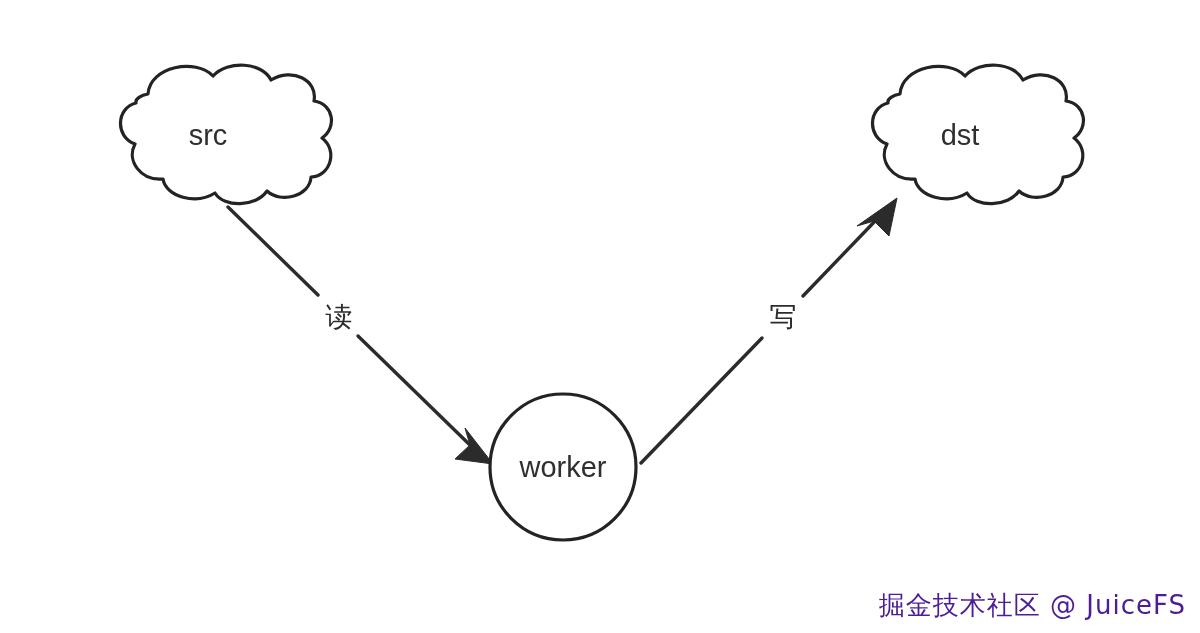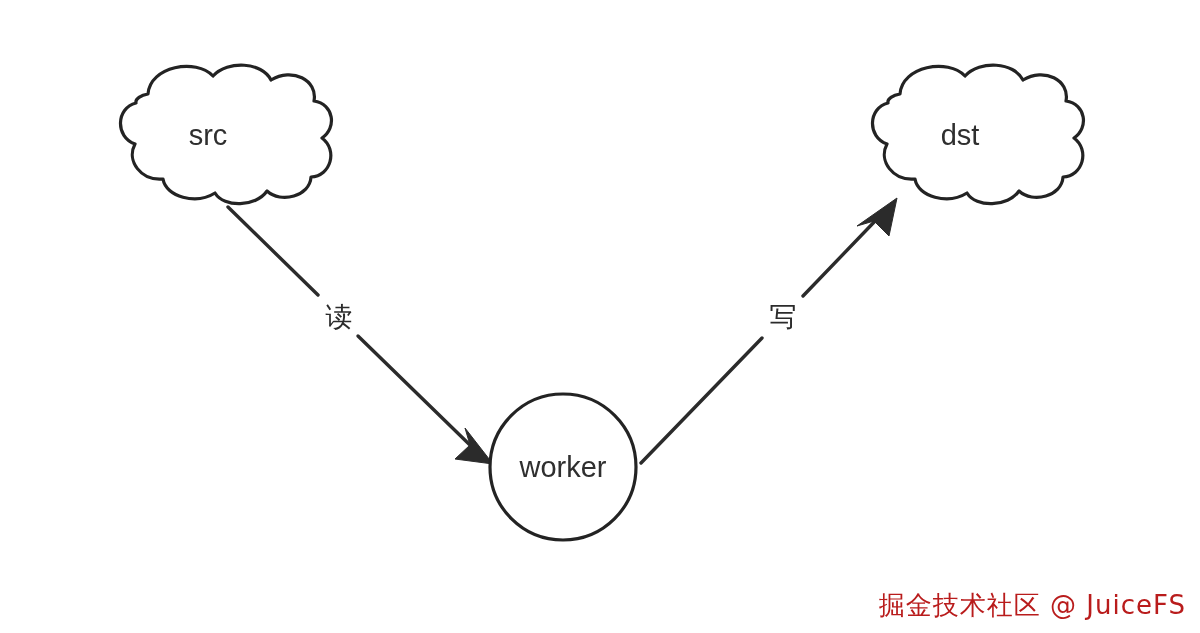"掘金技术社区 @ JuiceFS" .watermark { color: #b91c1c -> #4c1d95 }
